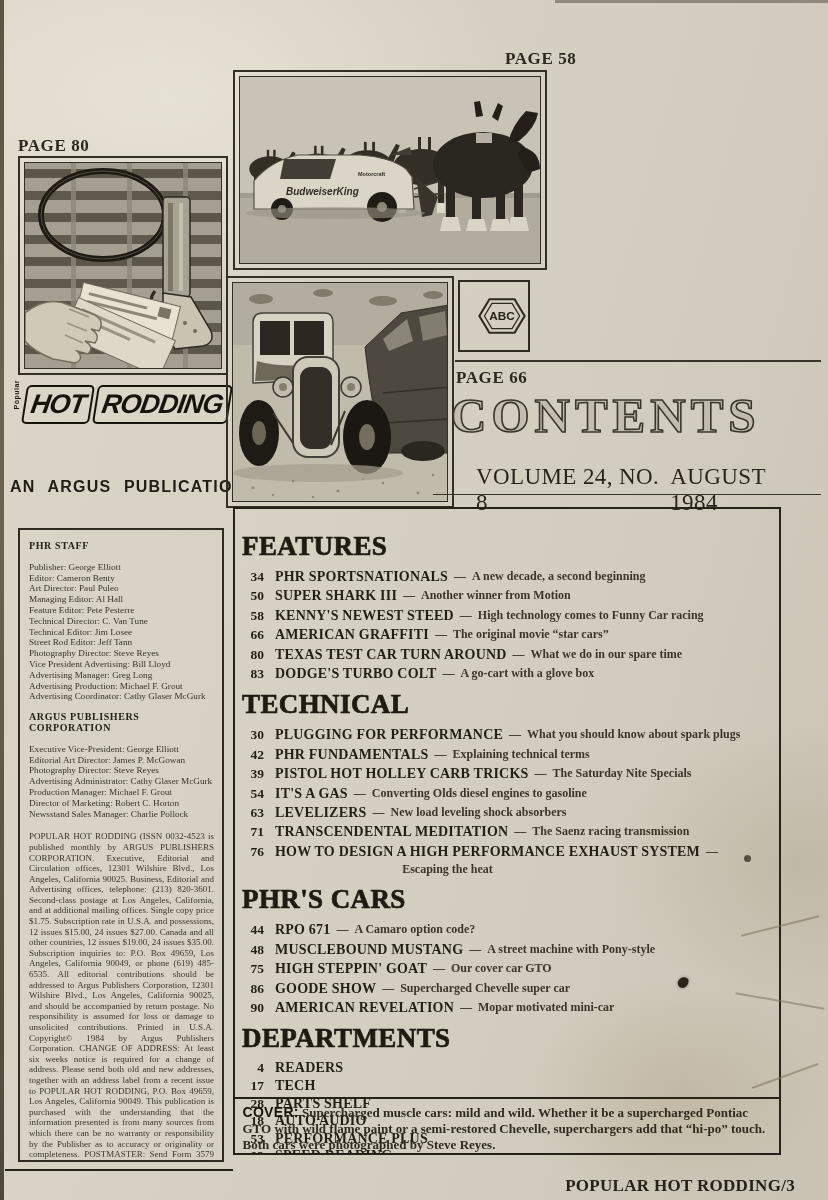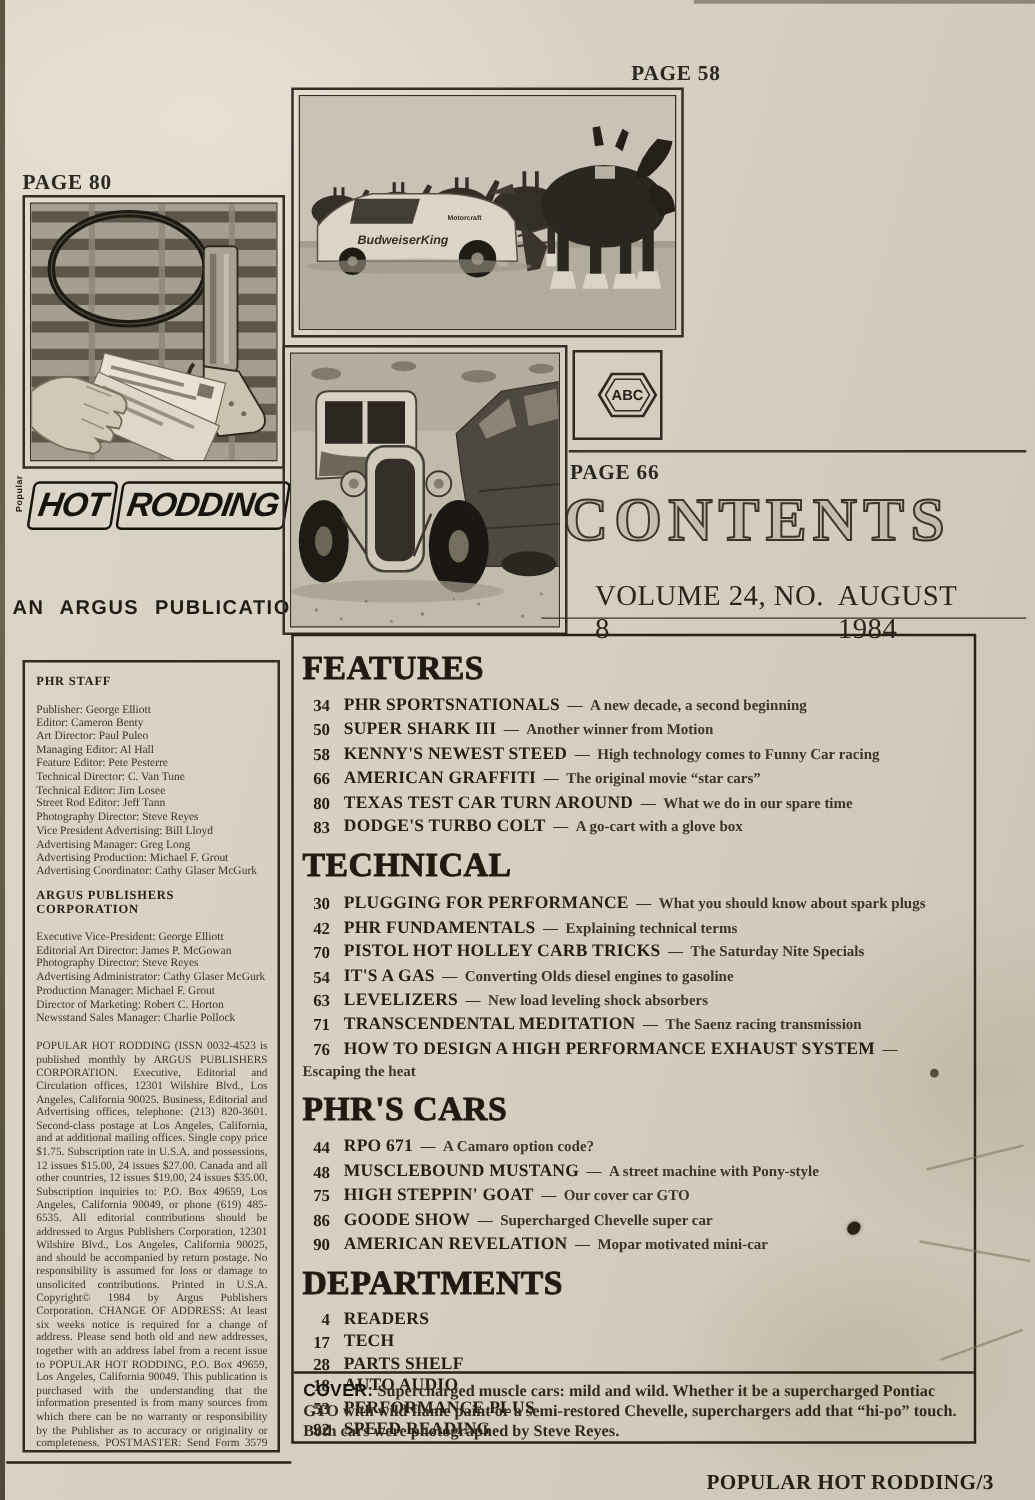"FEATURES" .content-box { padding: 4px 8px 0 7px -> 16px 8px 0 7px }
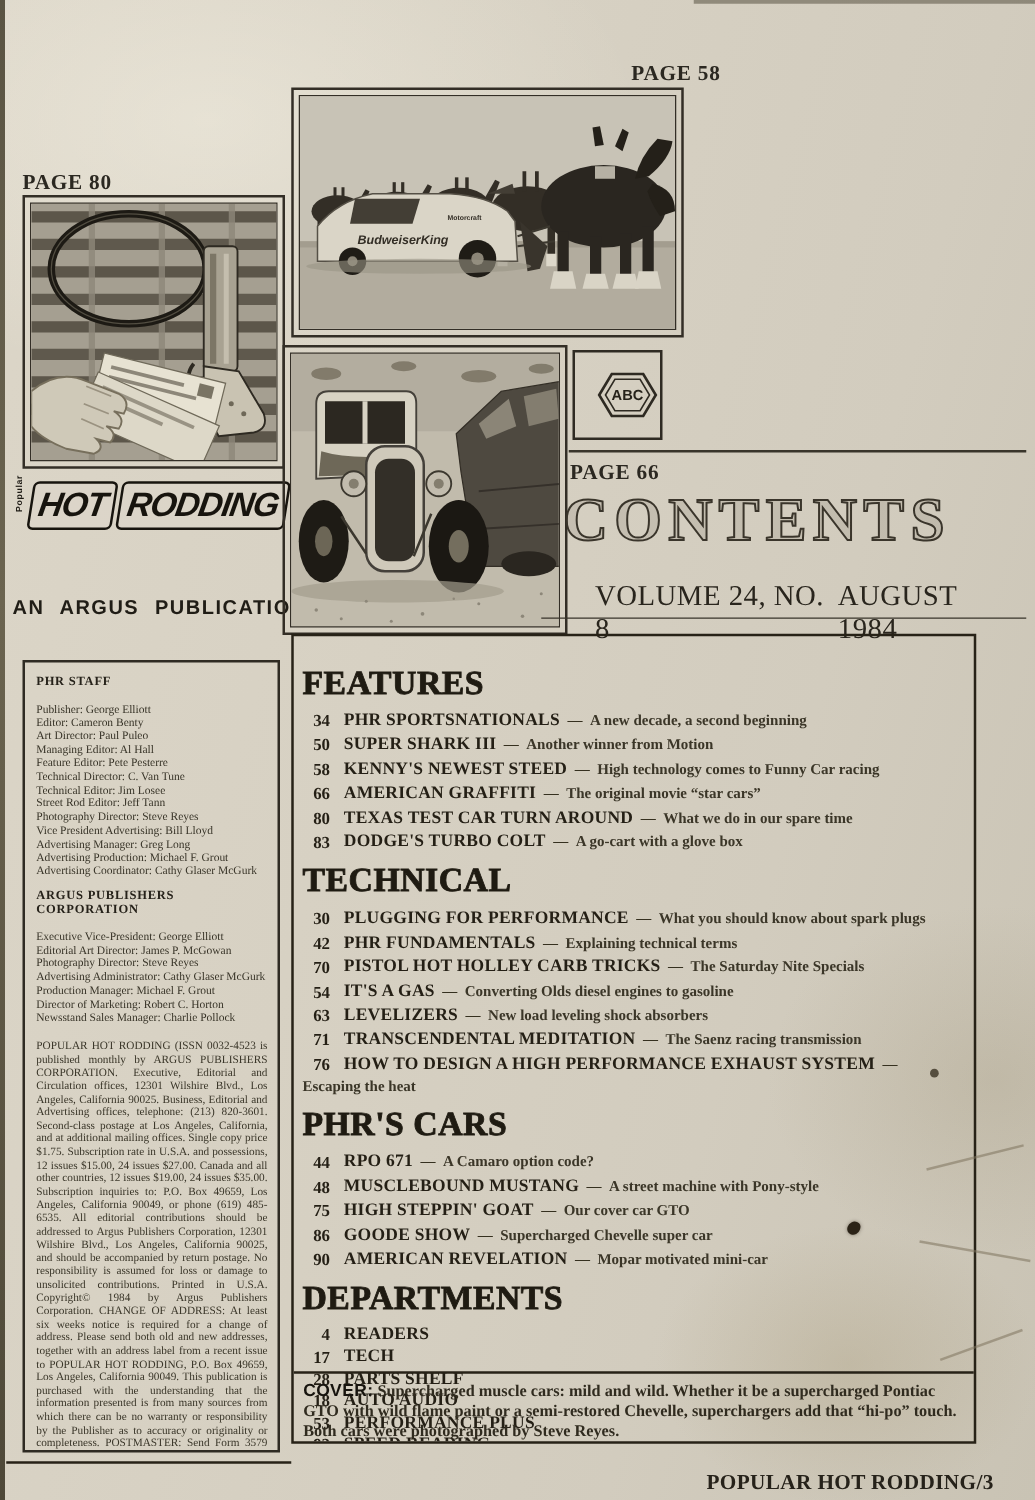"70" span.pg { text: 70 -> 39 }
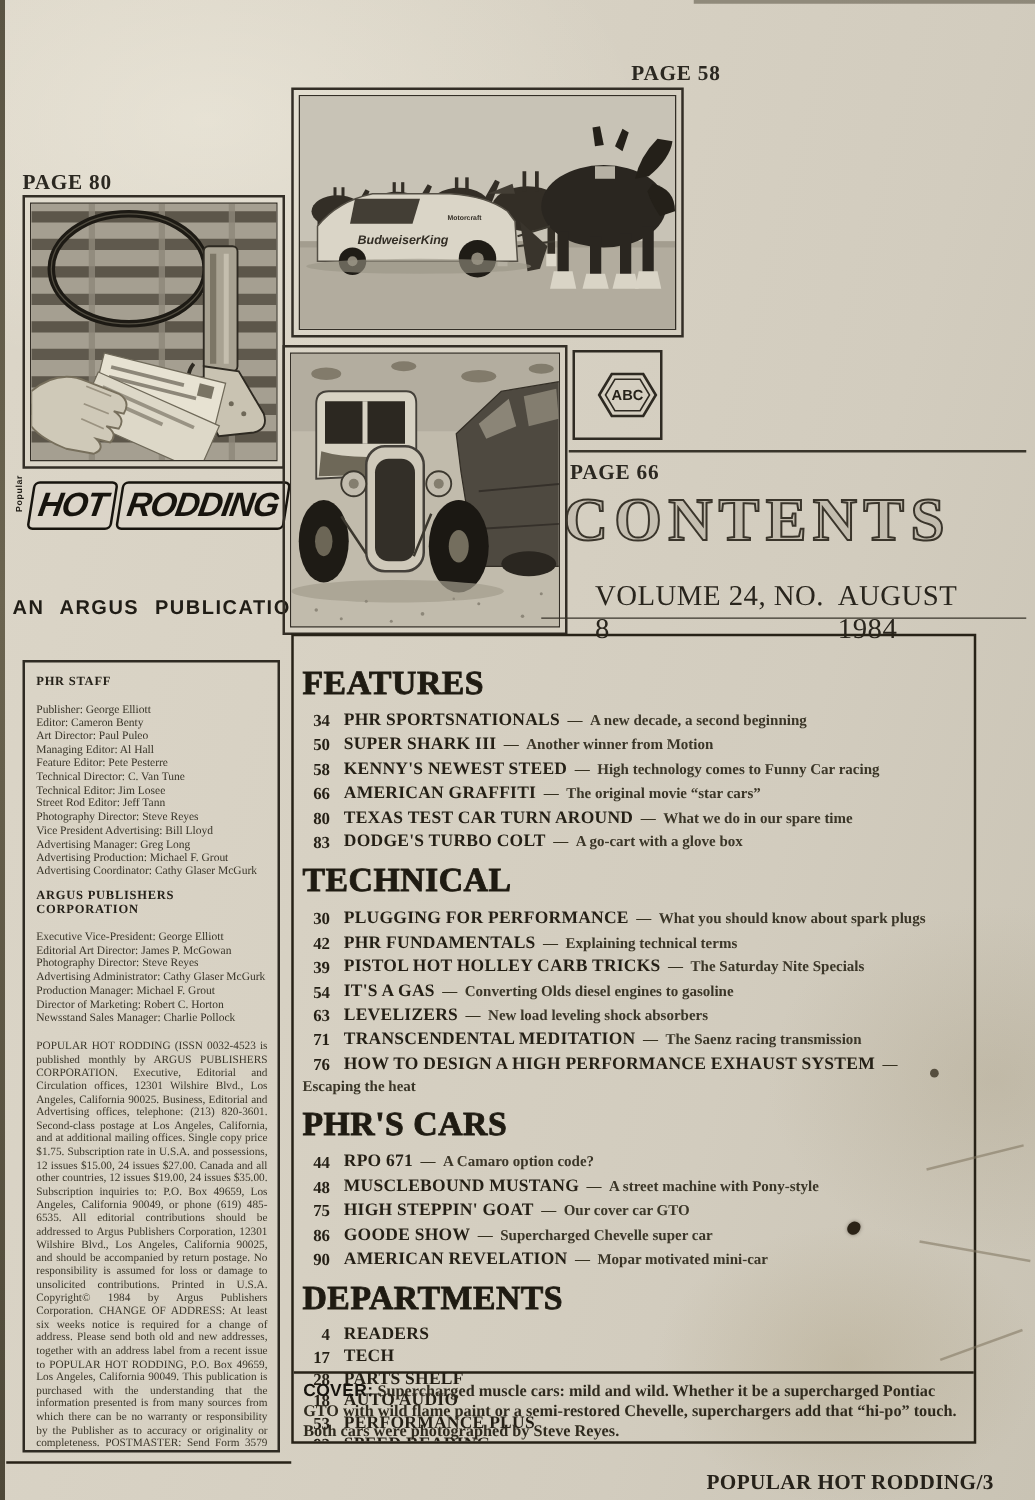"Escaping the heat" .desc-below { text-align: left -> center }
